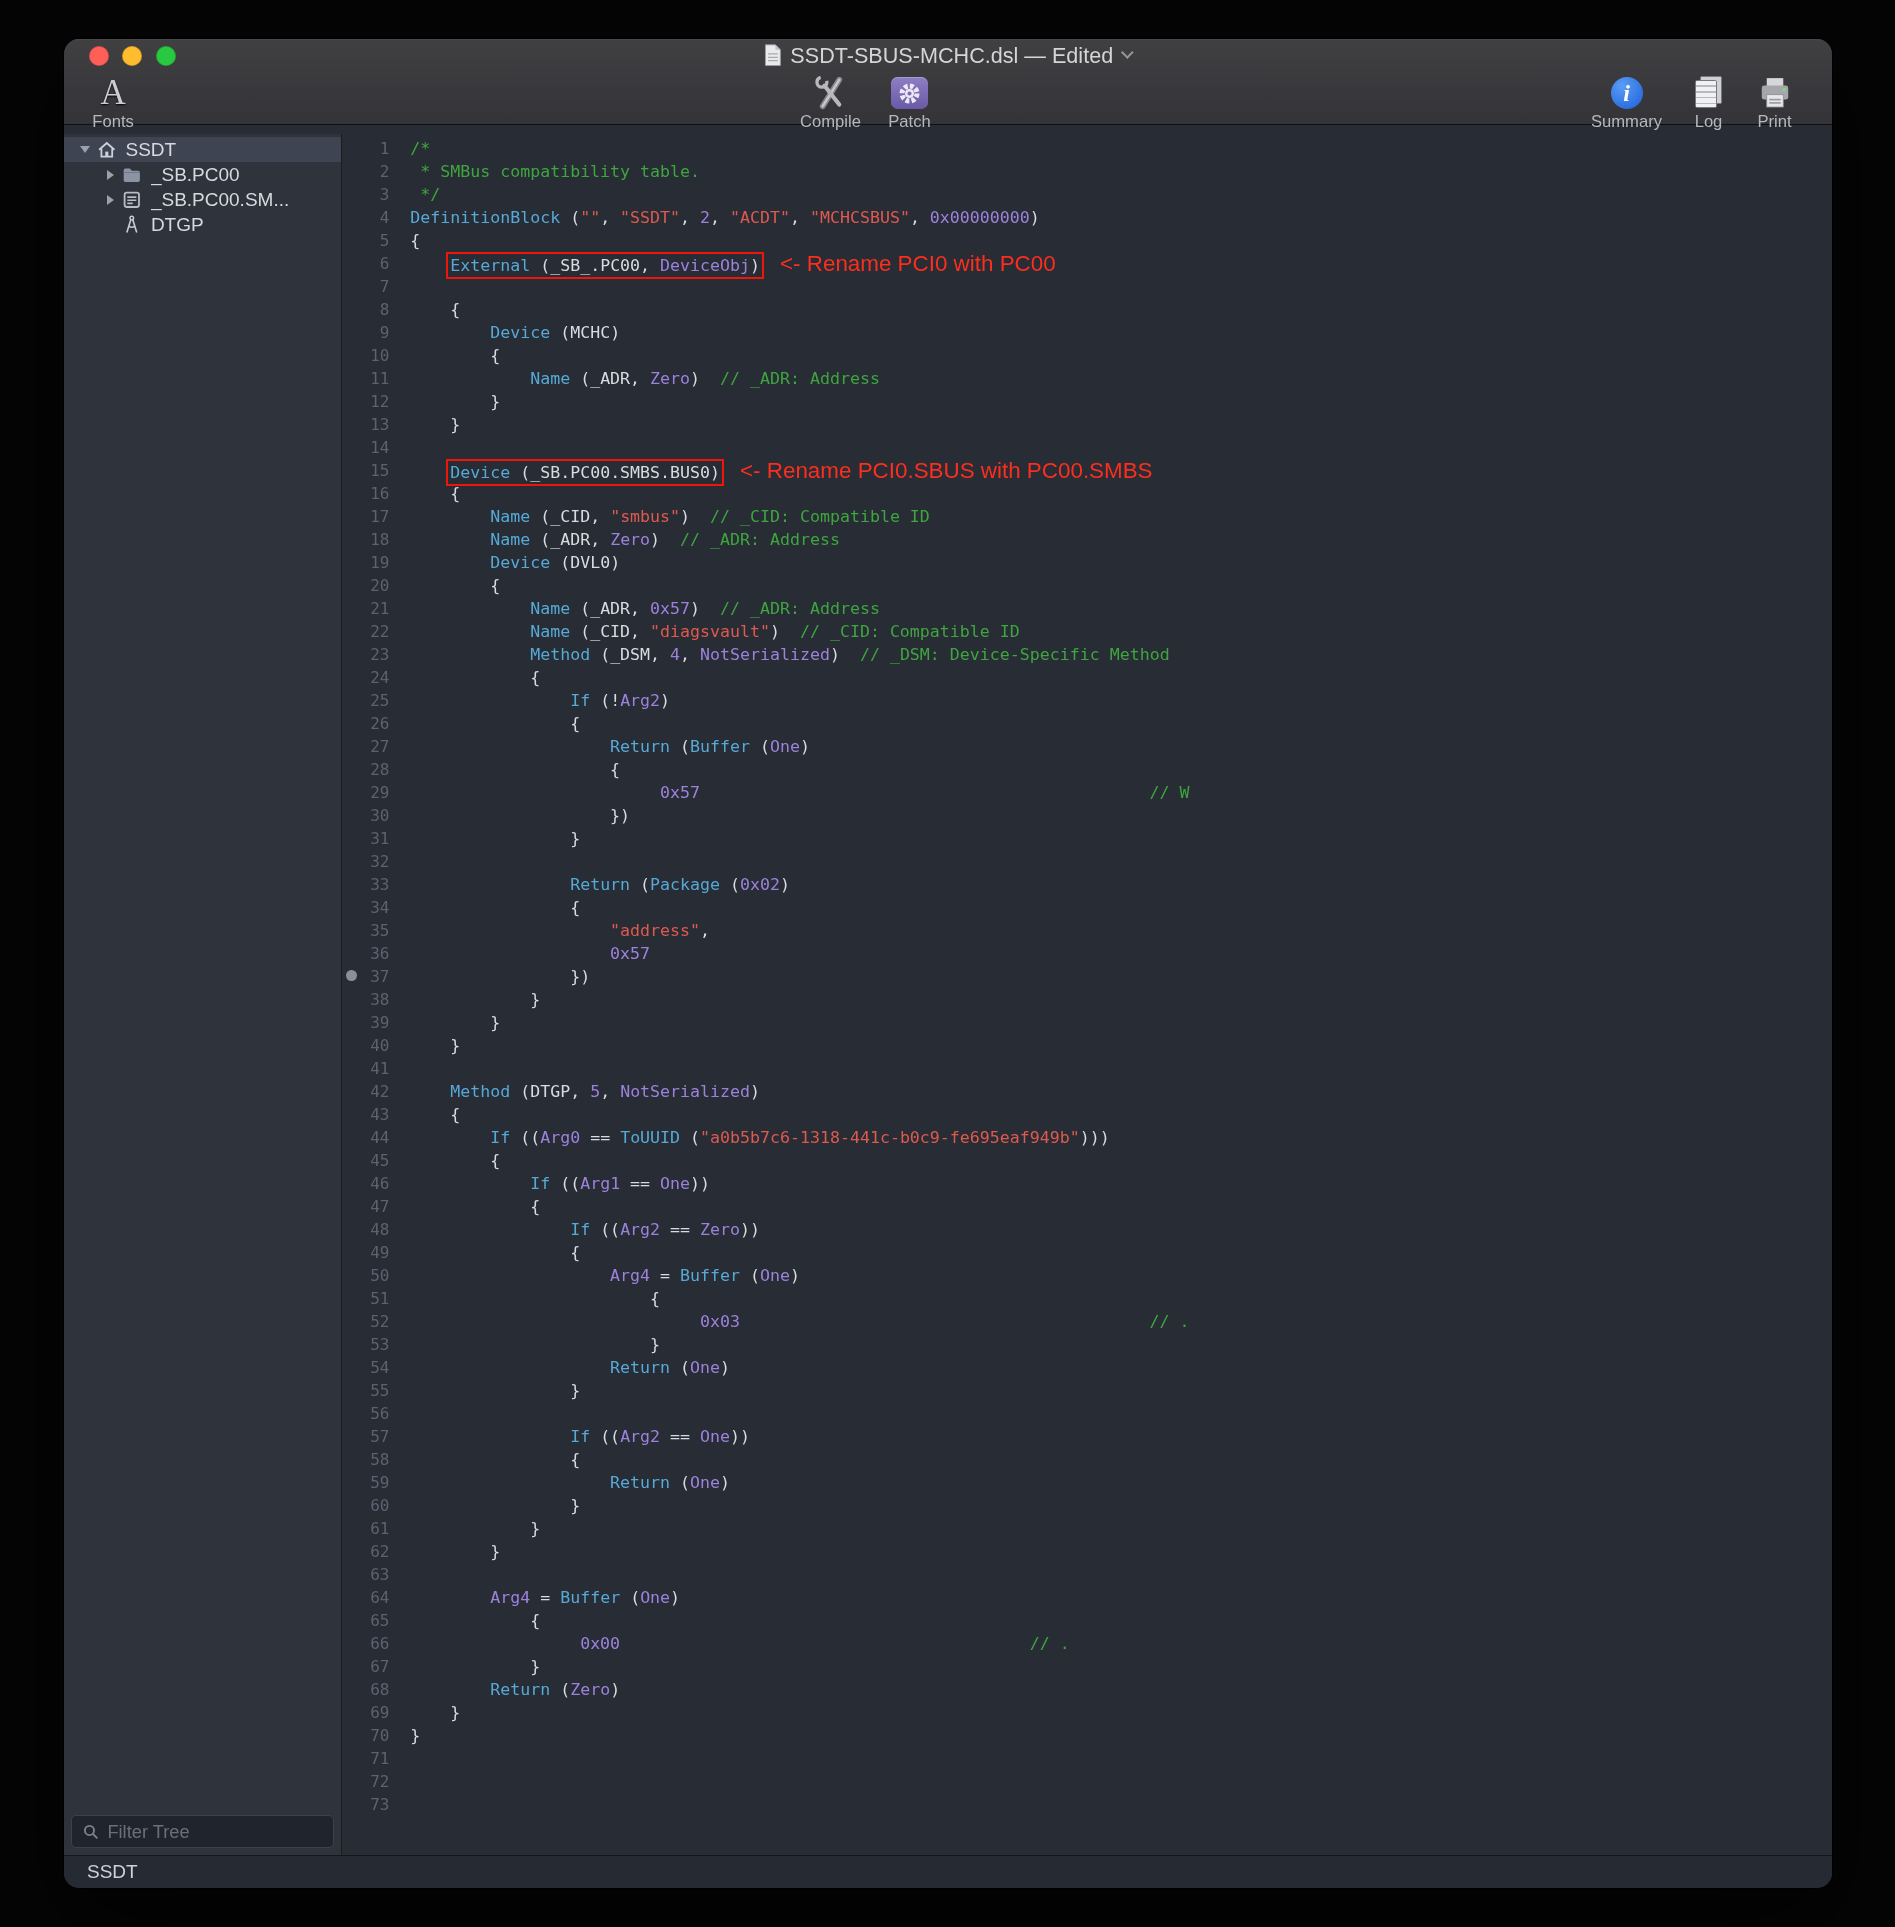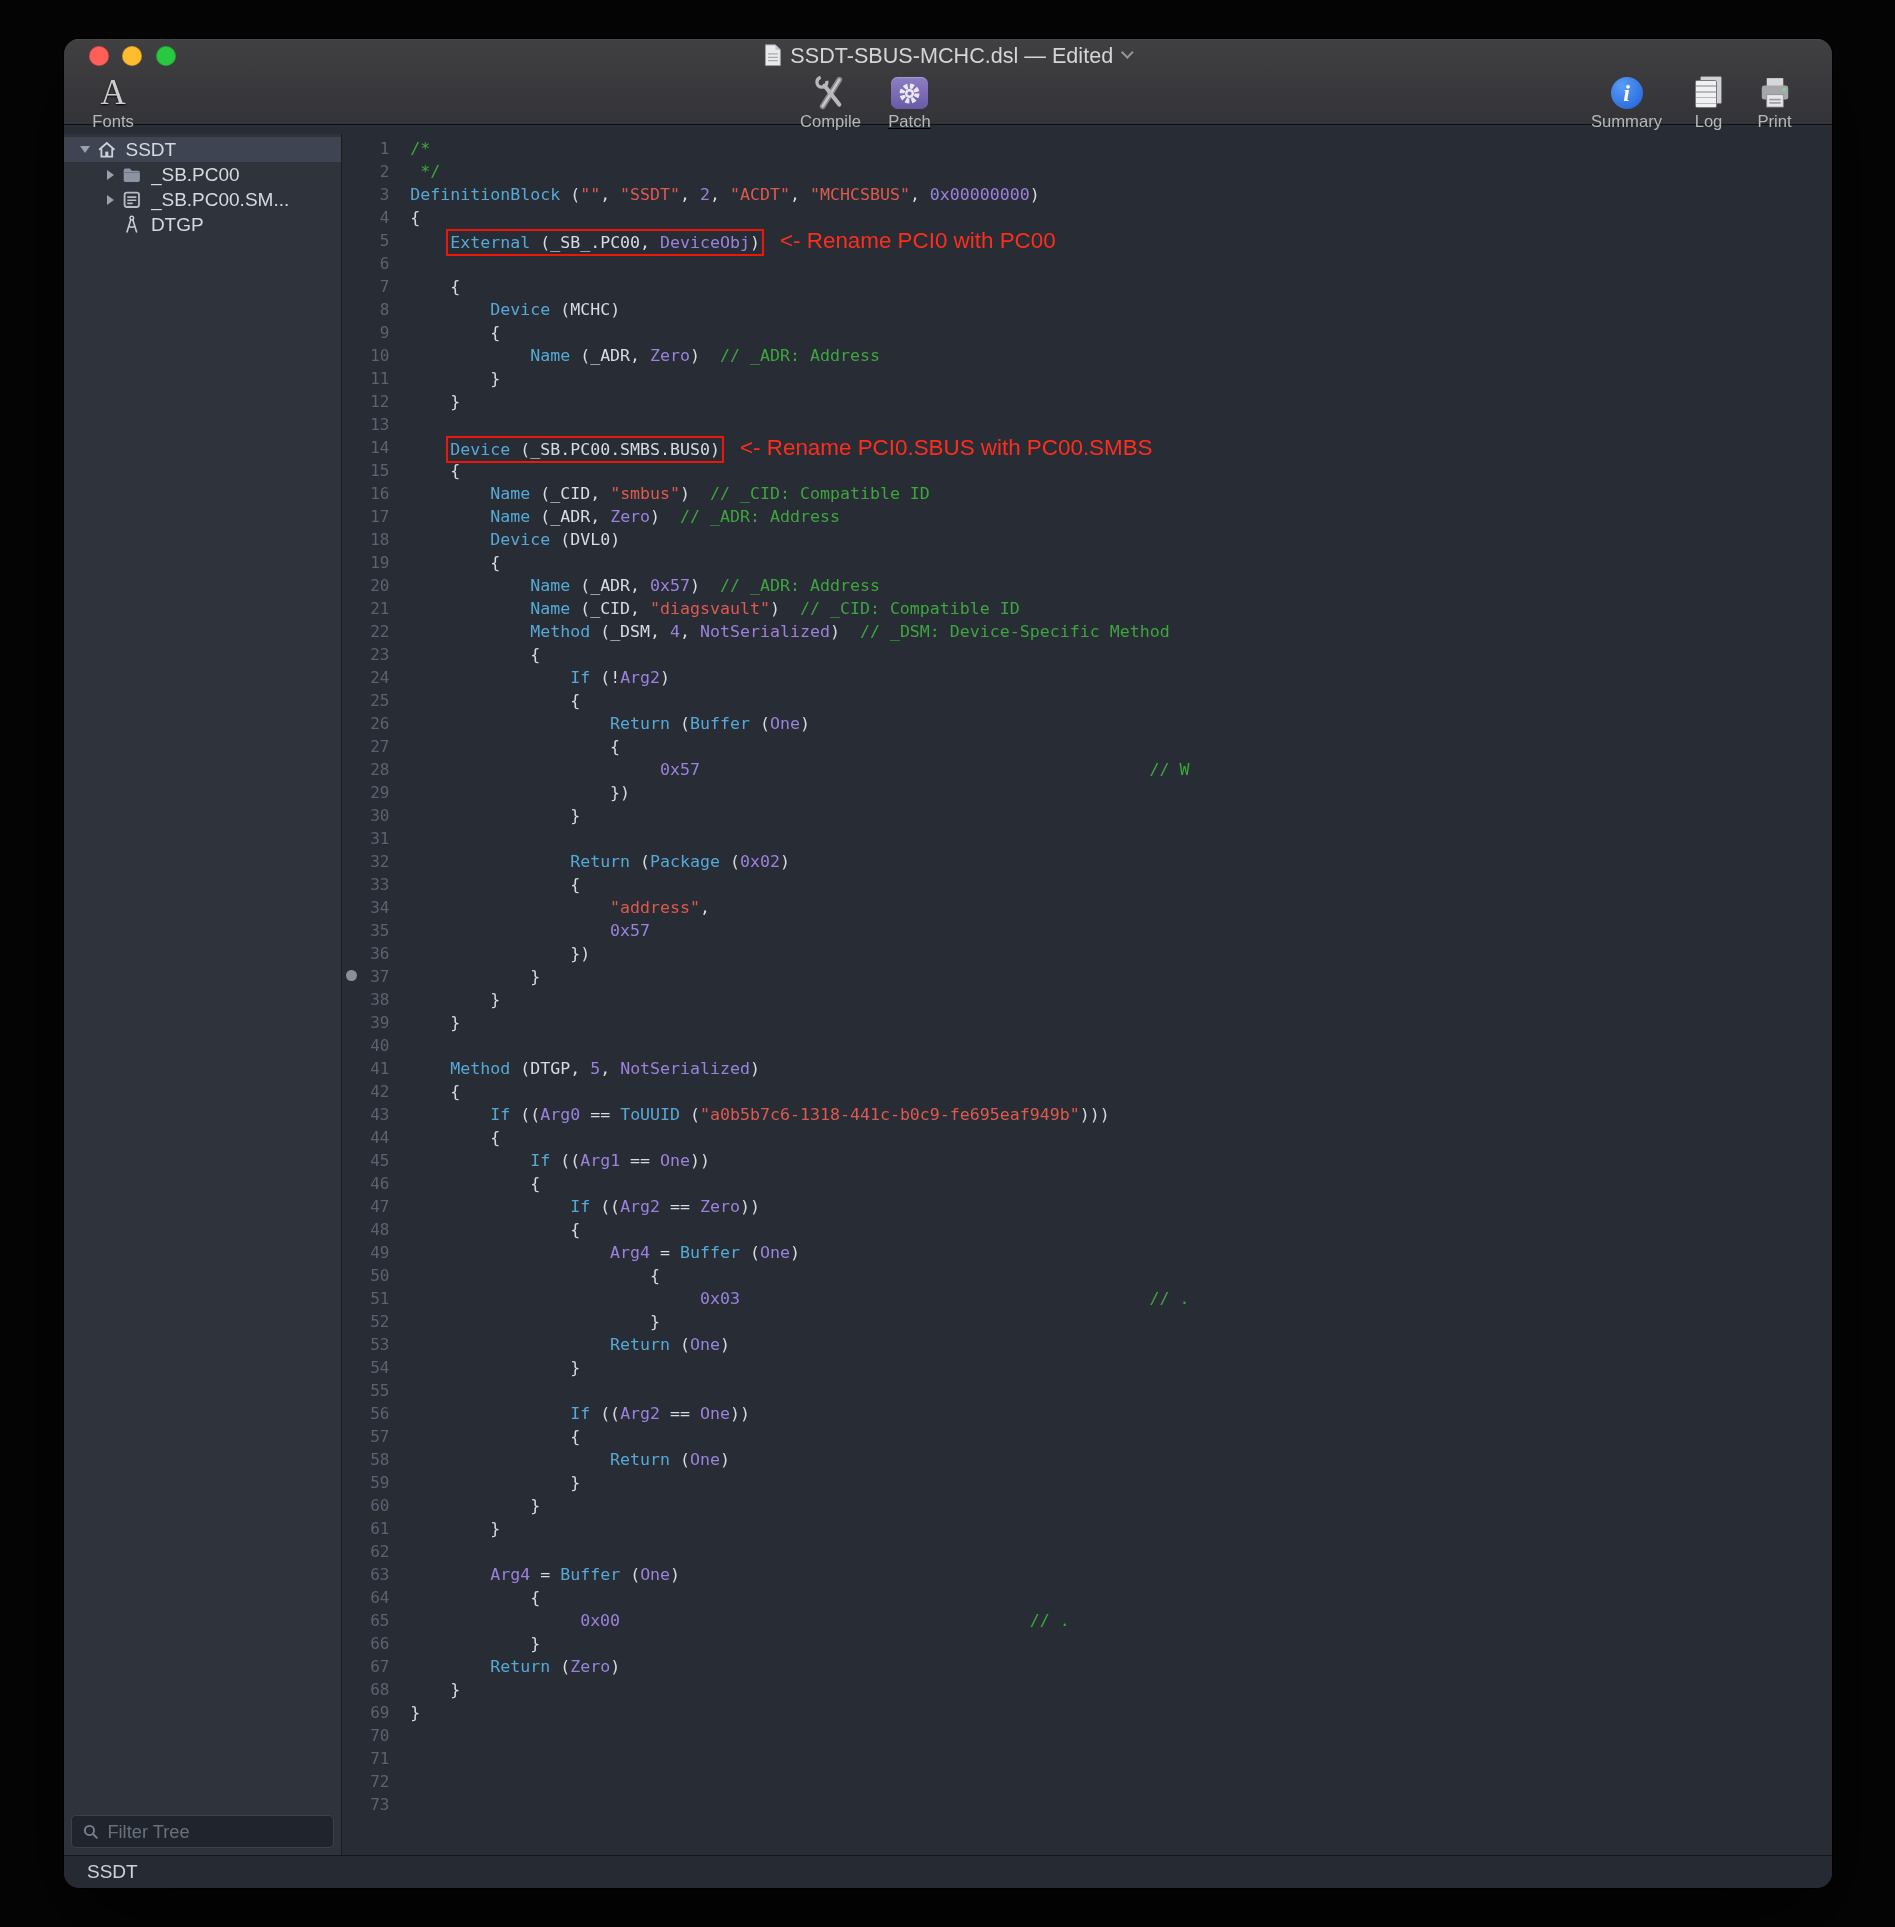"Patch" div.titem { text-decoration: underline -> none }
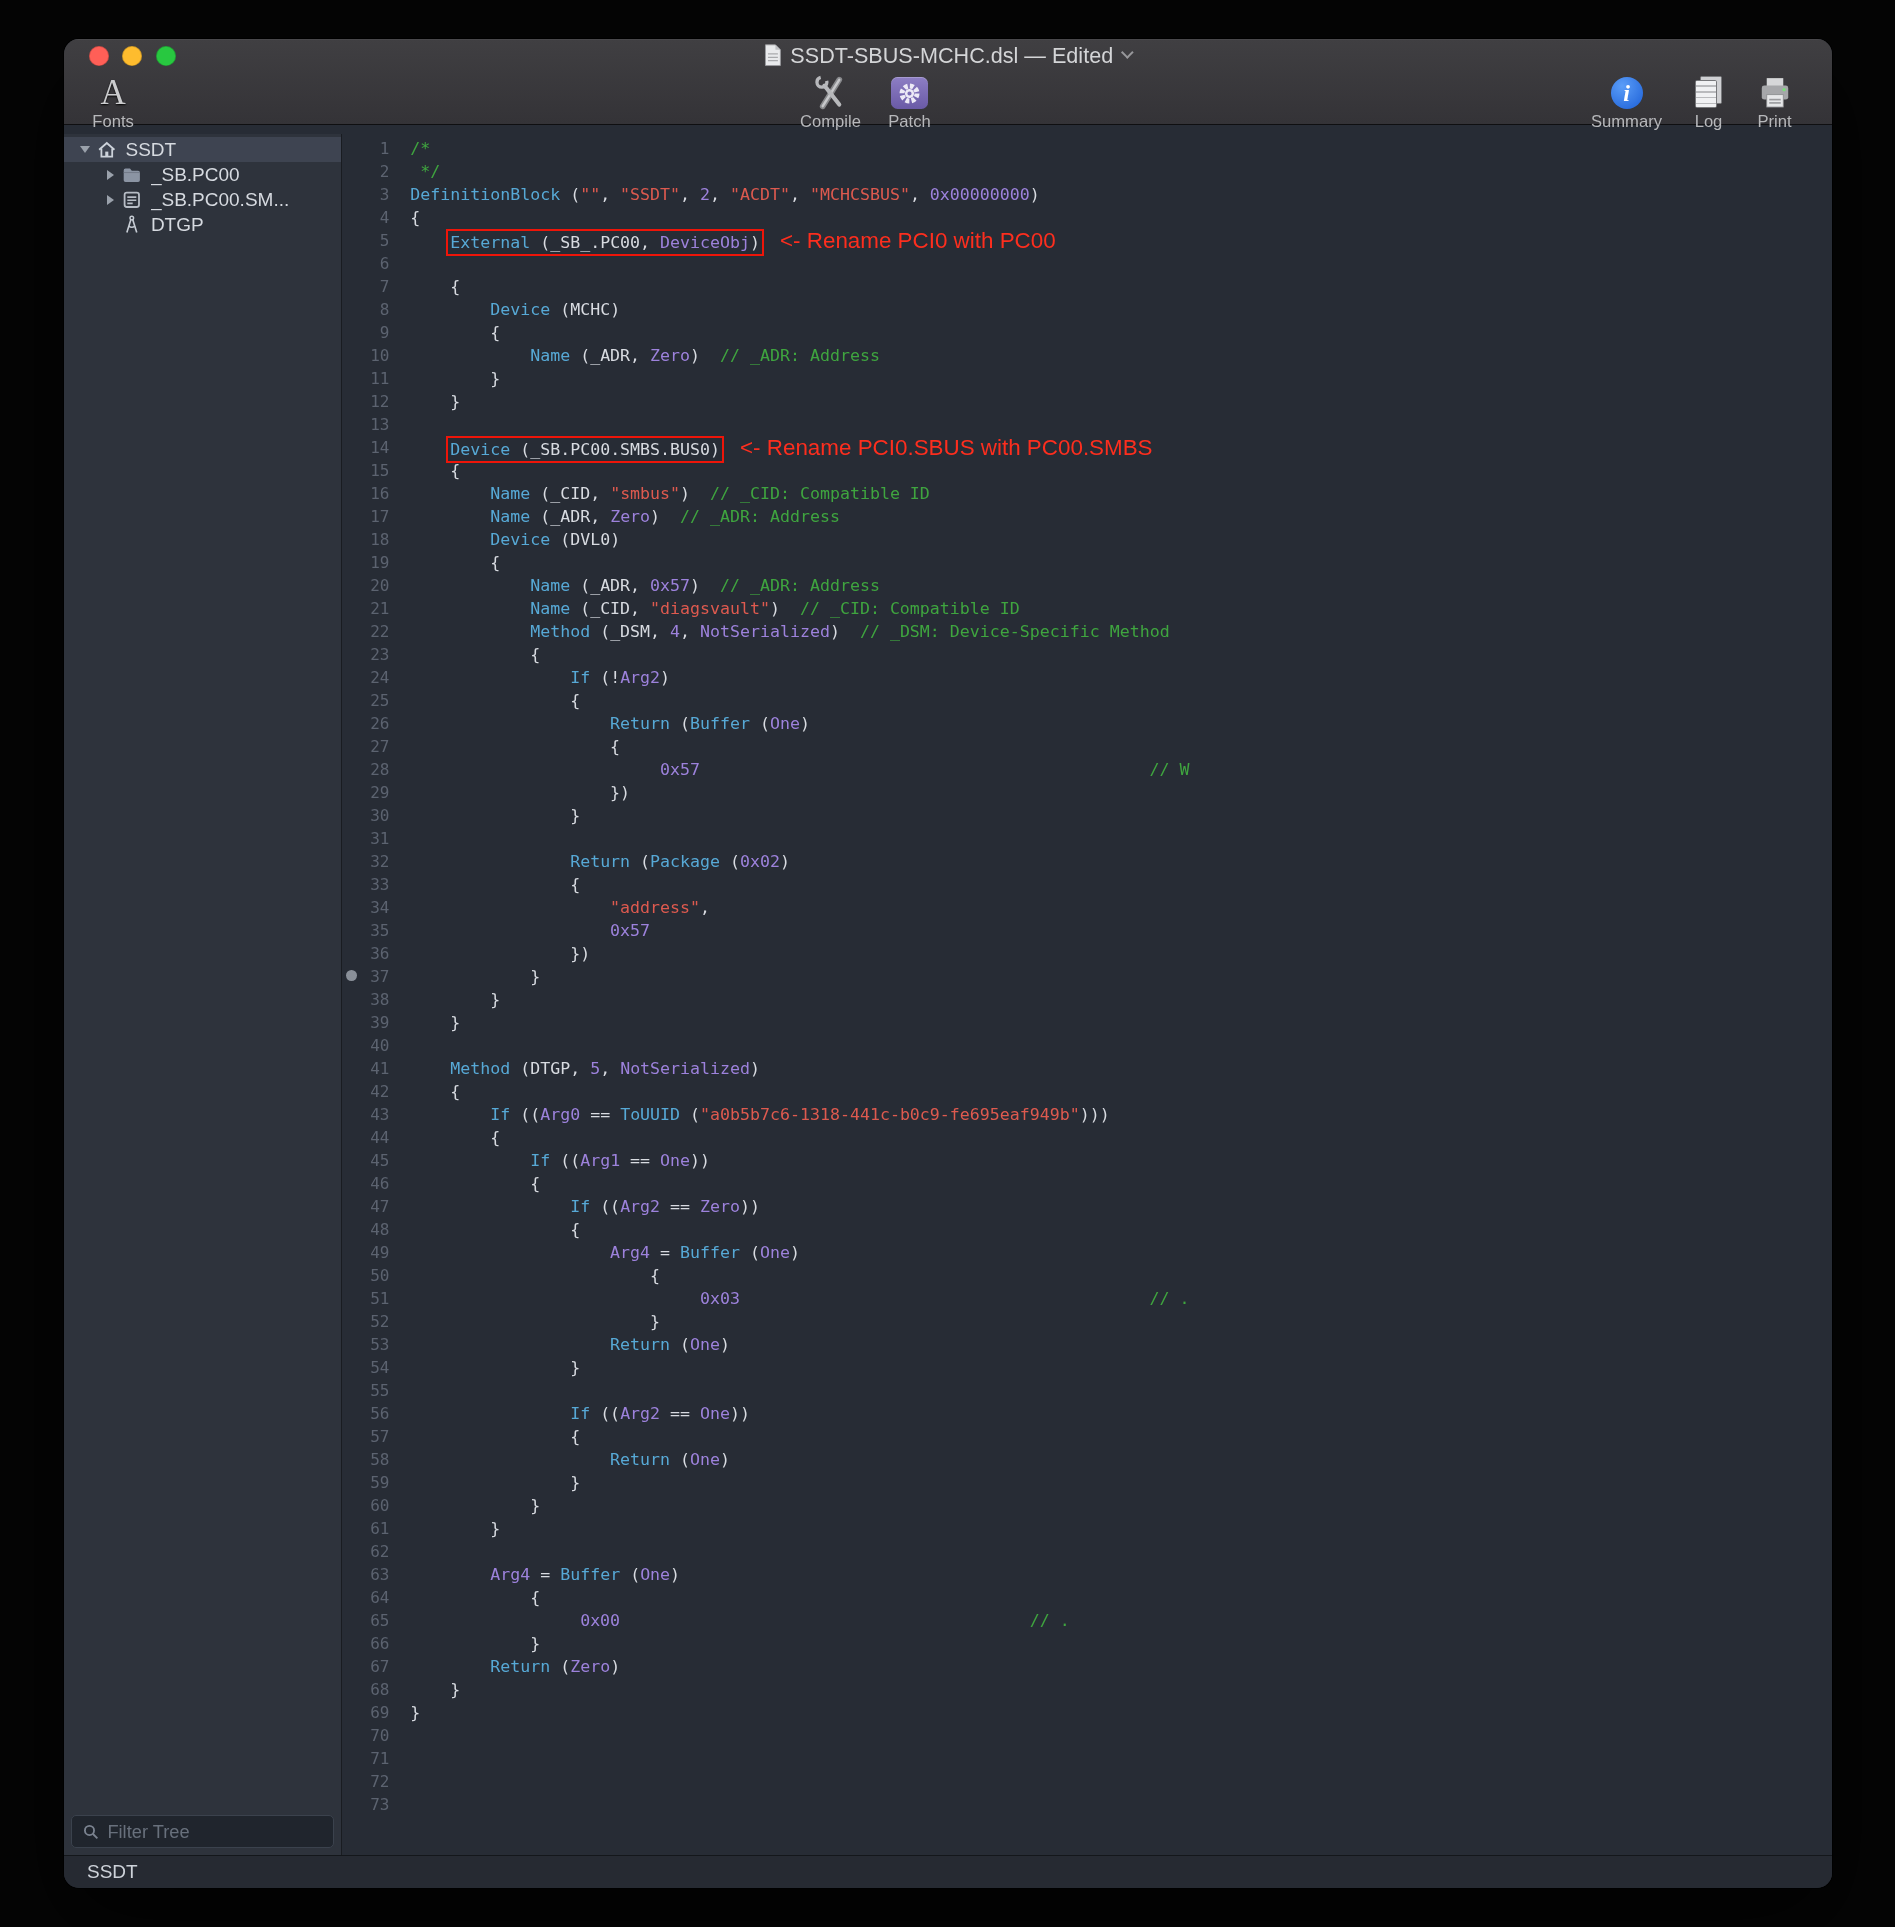"* SMBus compatibility table." div.cl { html: none -> <div><span> * SMBus compatibility table.</span></div> }
